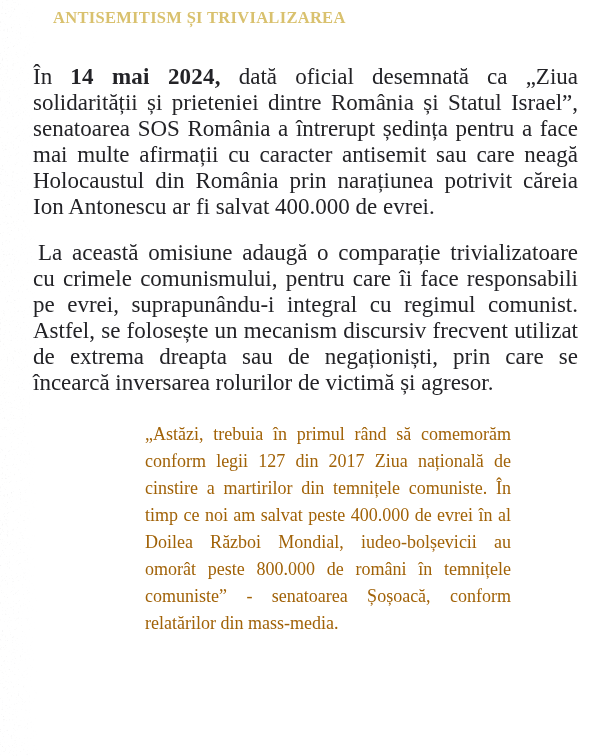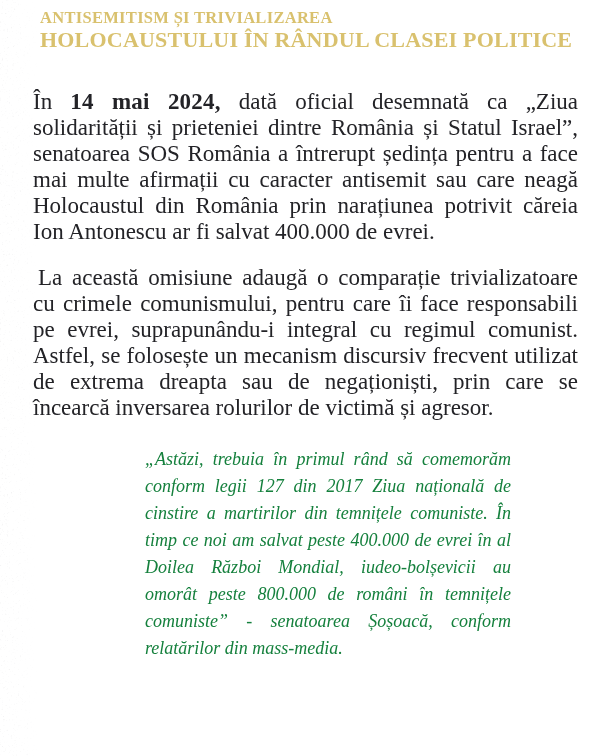"ANTISEMITISM ȘI TRIVIALIZAREA" .title { margin-left: 7px -> 20px }
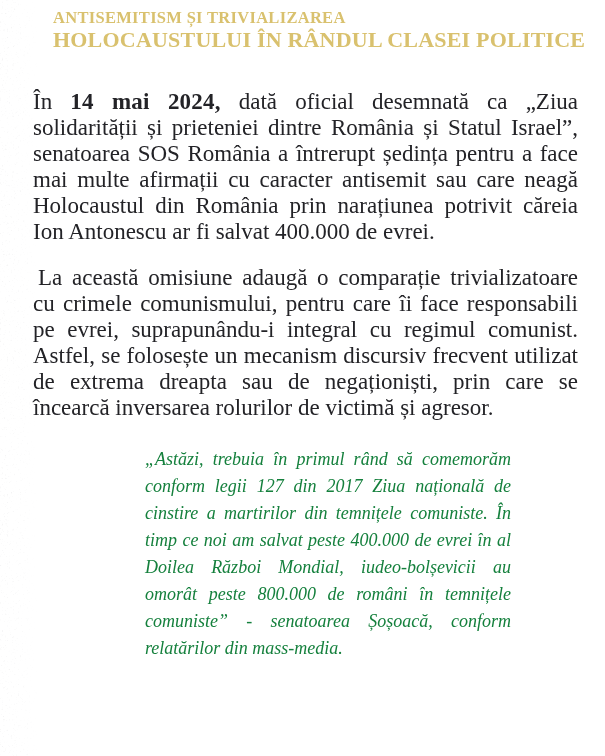"HOLOCAUSTULUI ÎN RÂNDUL CLASEI POLITICE" div.title { html: <div>HOLOCAUSTULUI ÎN RÂNDUL CLASEI POLITICE</div> -> none }
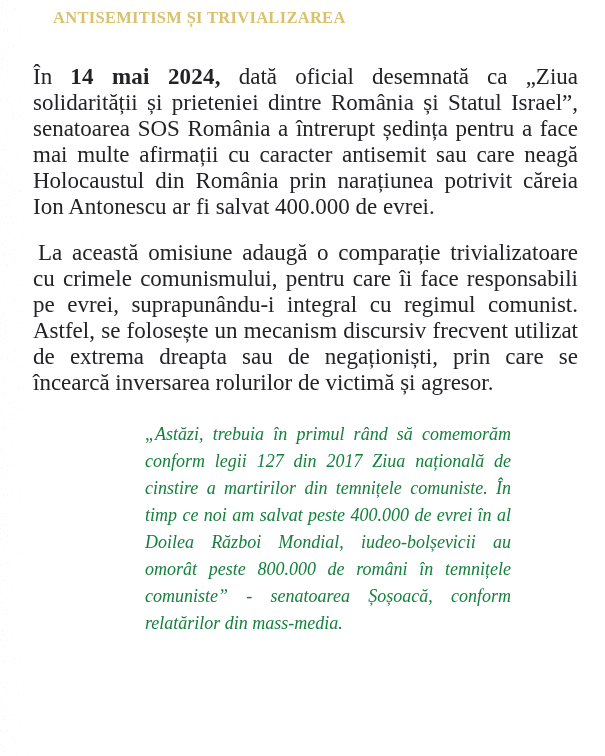"„Astăzi, trebuia în primul rând" .pull-quote { color: #15803d -> #a16207; font-style: italic -> none }
